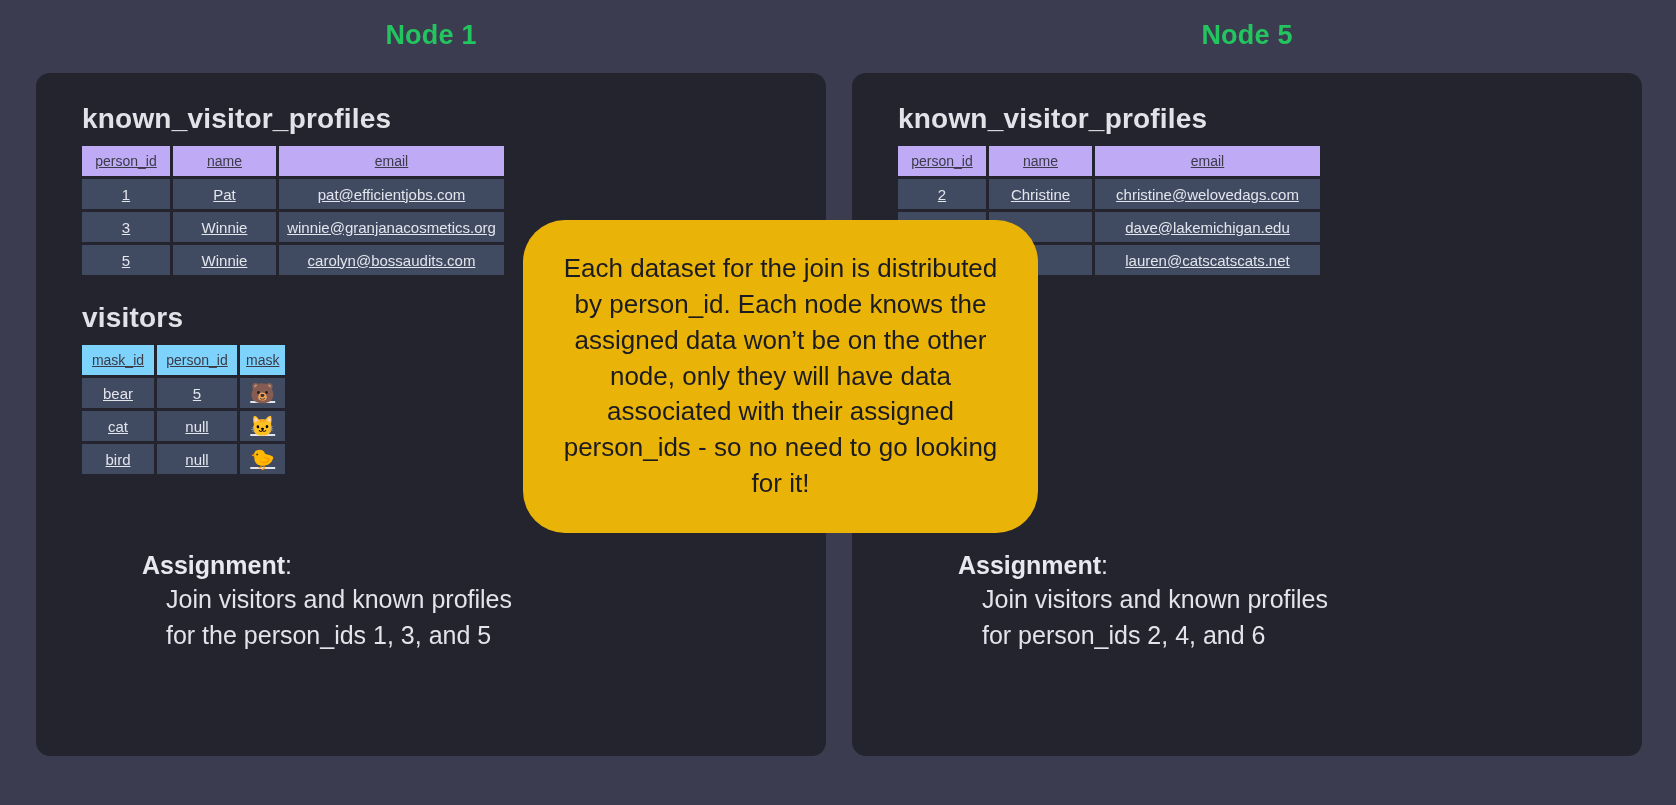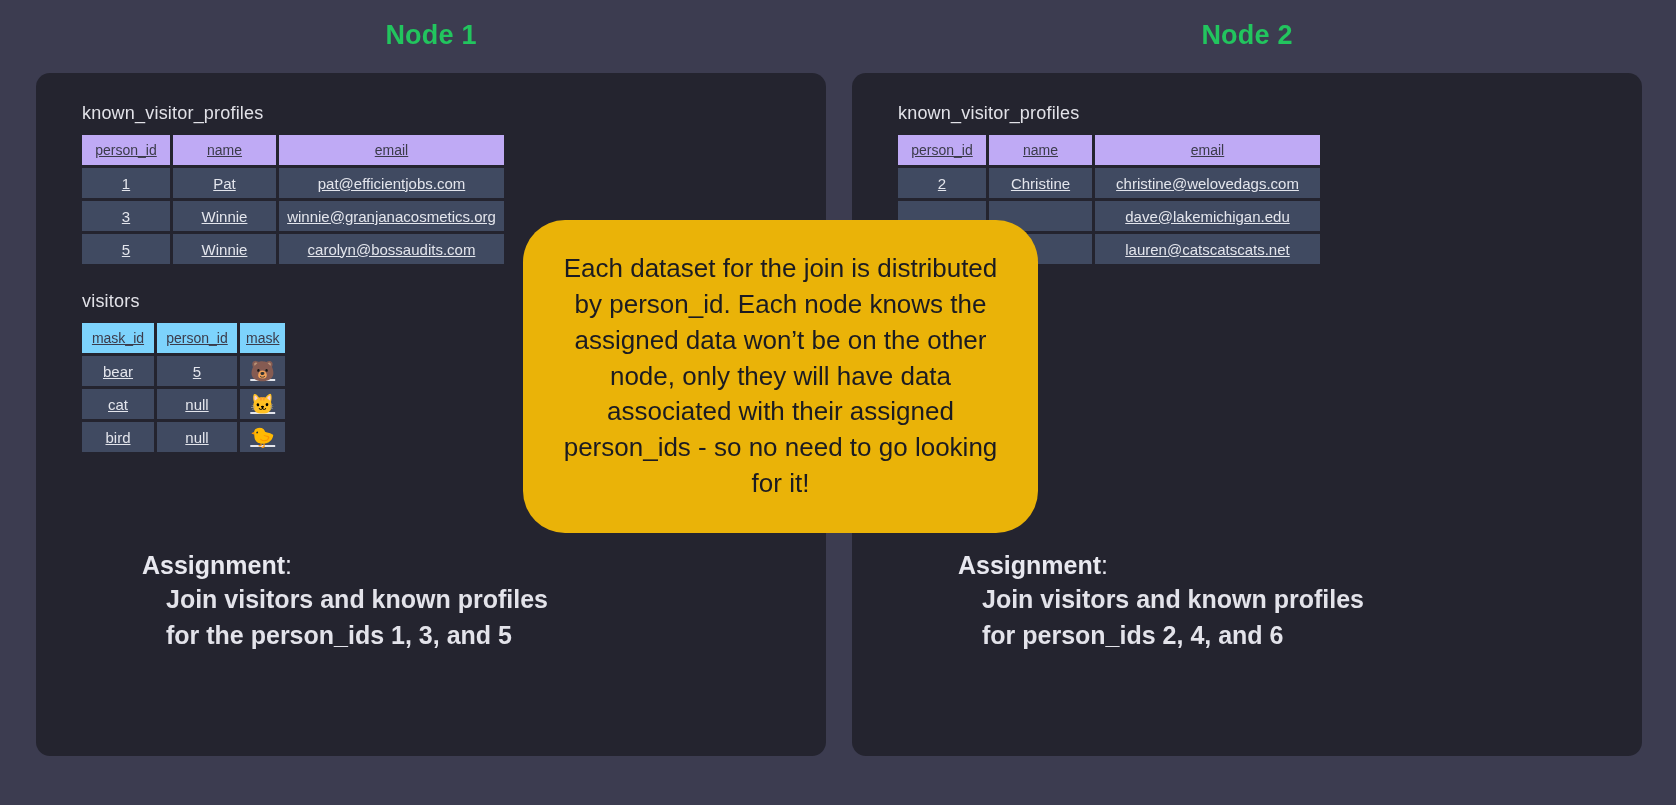"Node 2" div.node-title { text: 2 -> 5 }
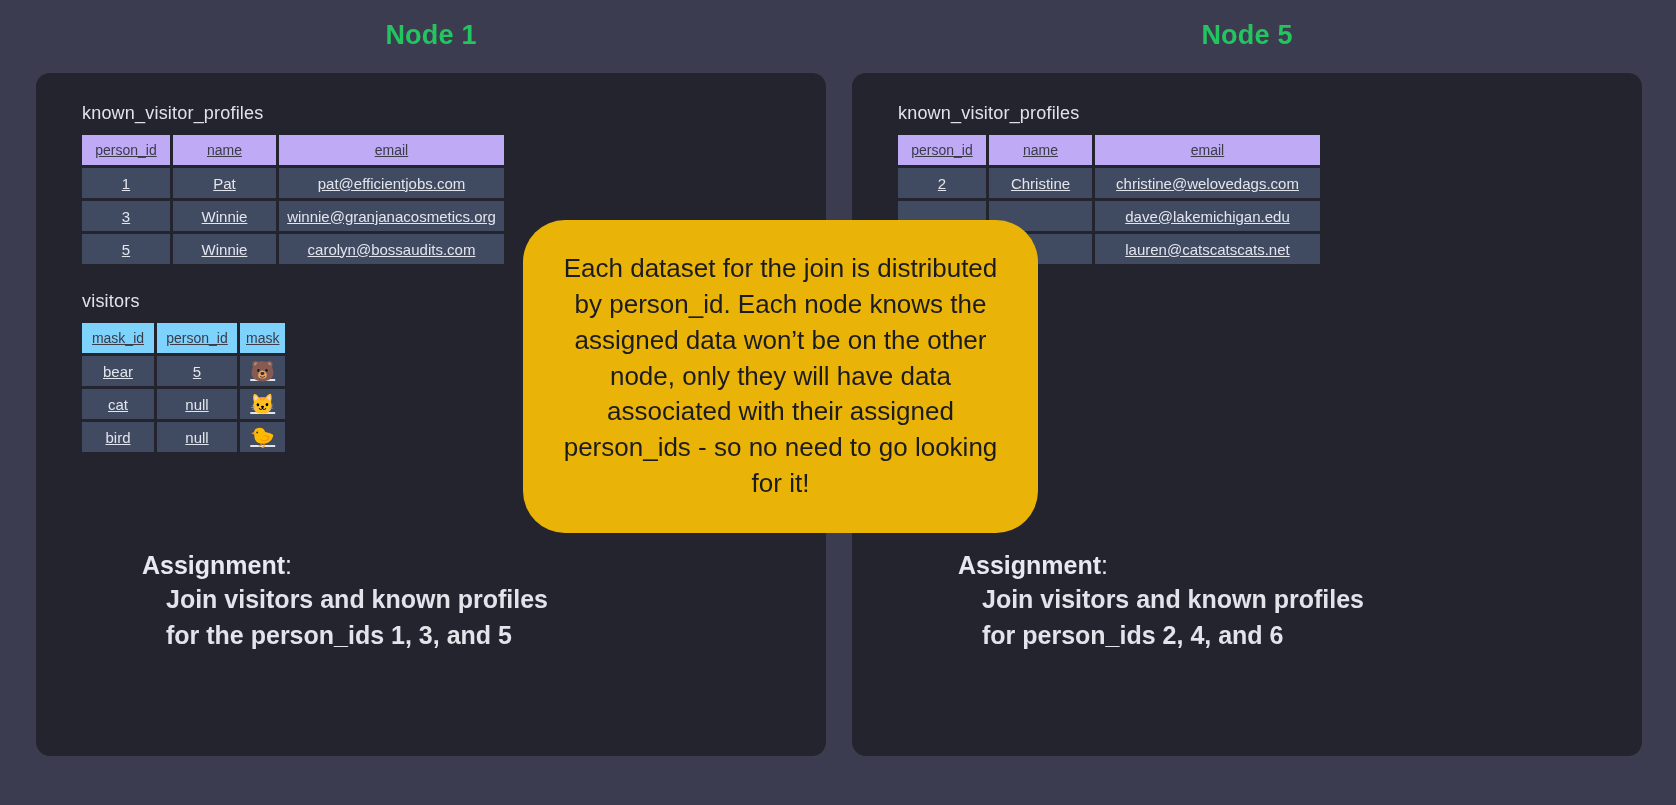"known_visitor_profiles" .tbl-caption { font-size: 18px -> 28px; font-weight: 400 -> 700 }
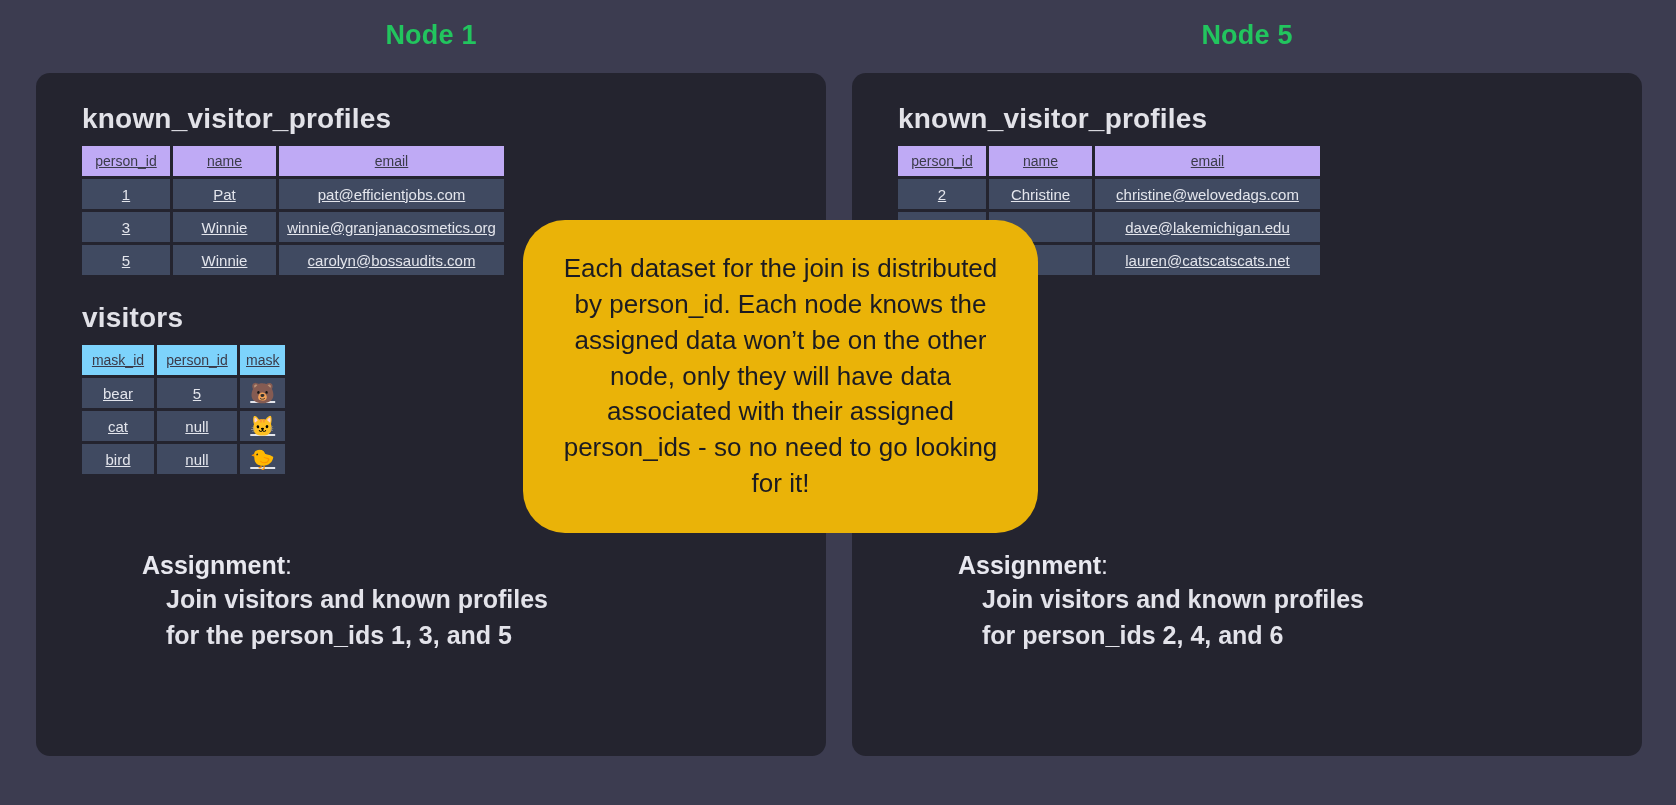"Join visitors and known profiles" .assignment .a-line { font-weight: 700 -> 400 }
